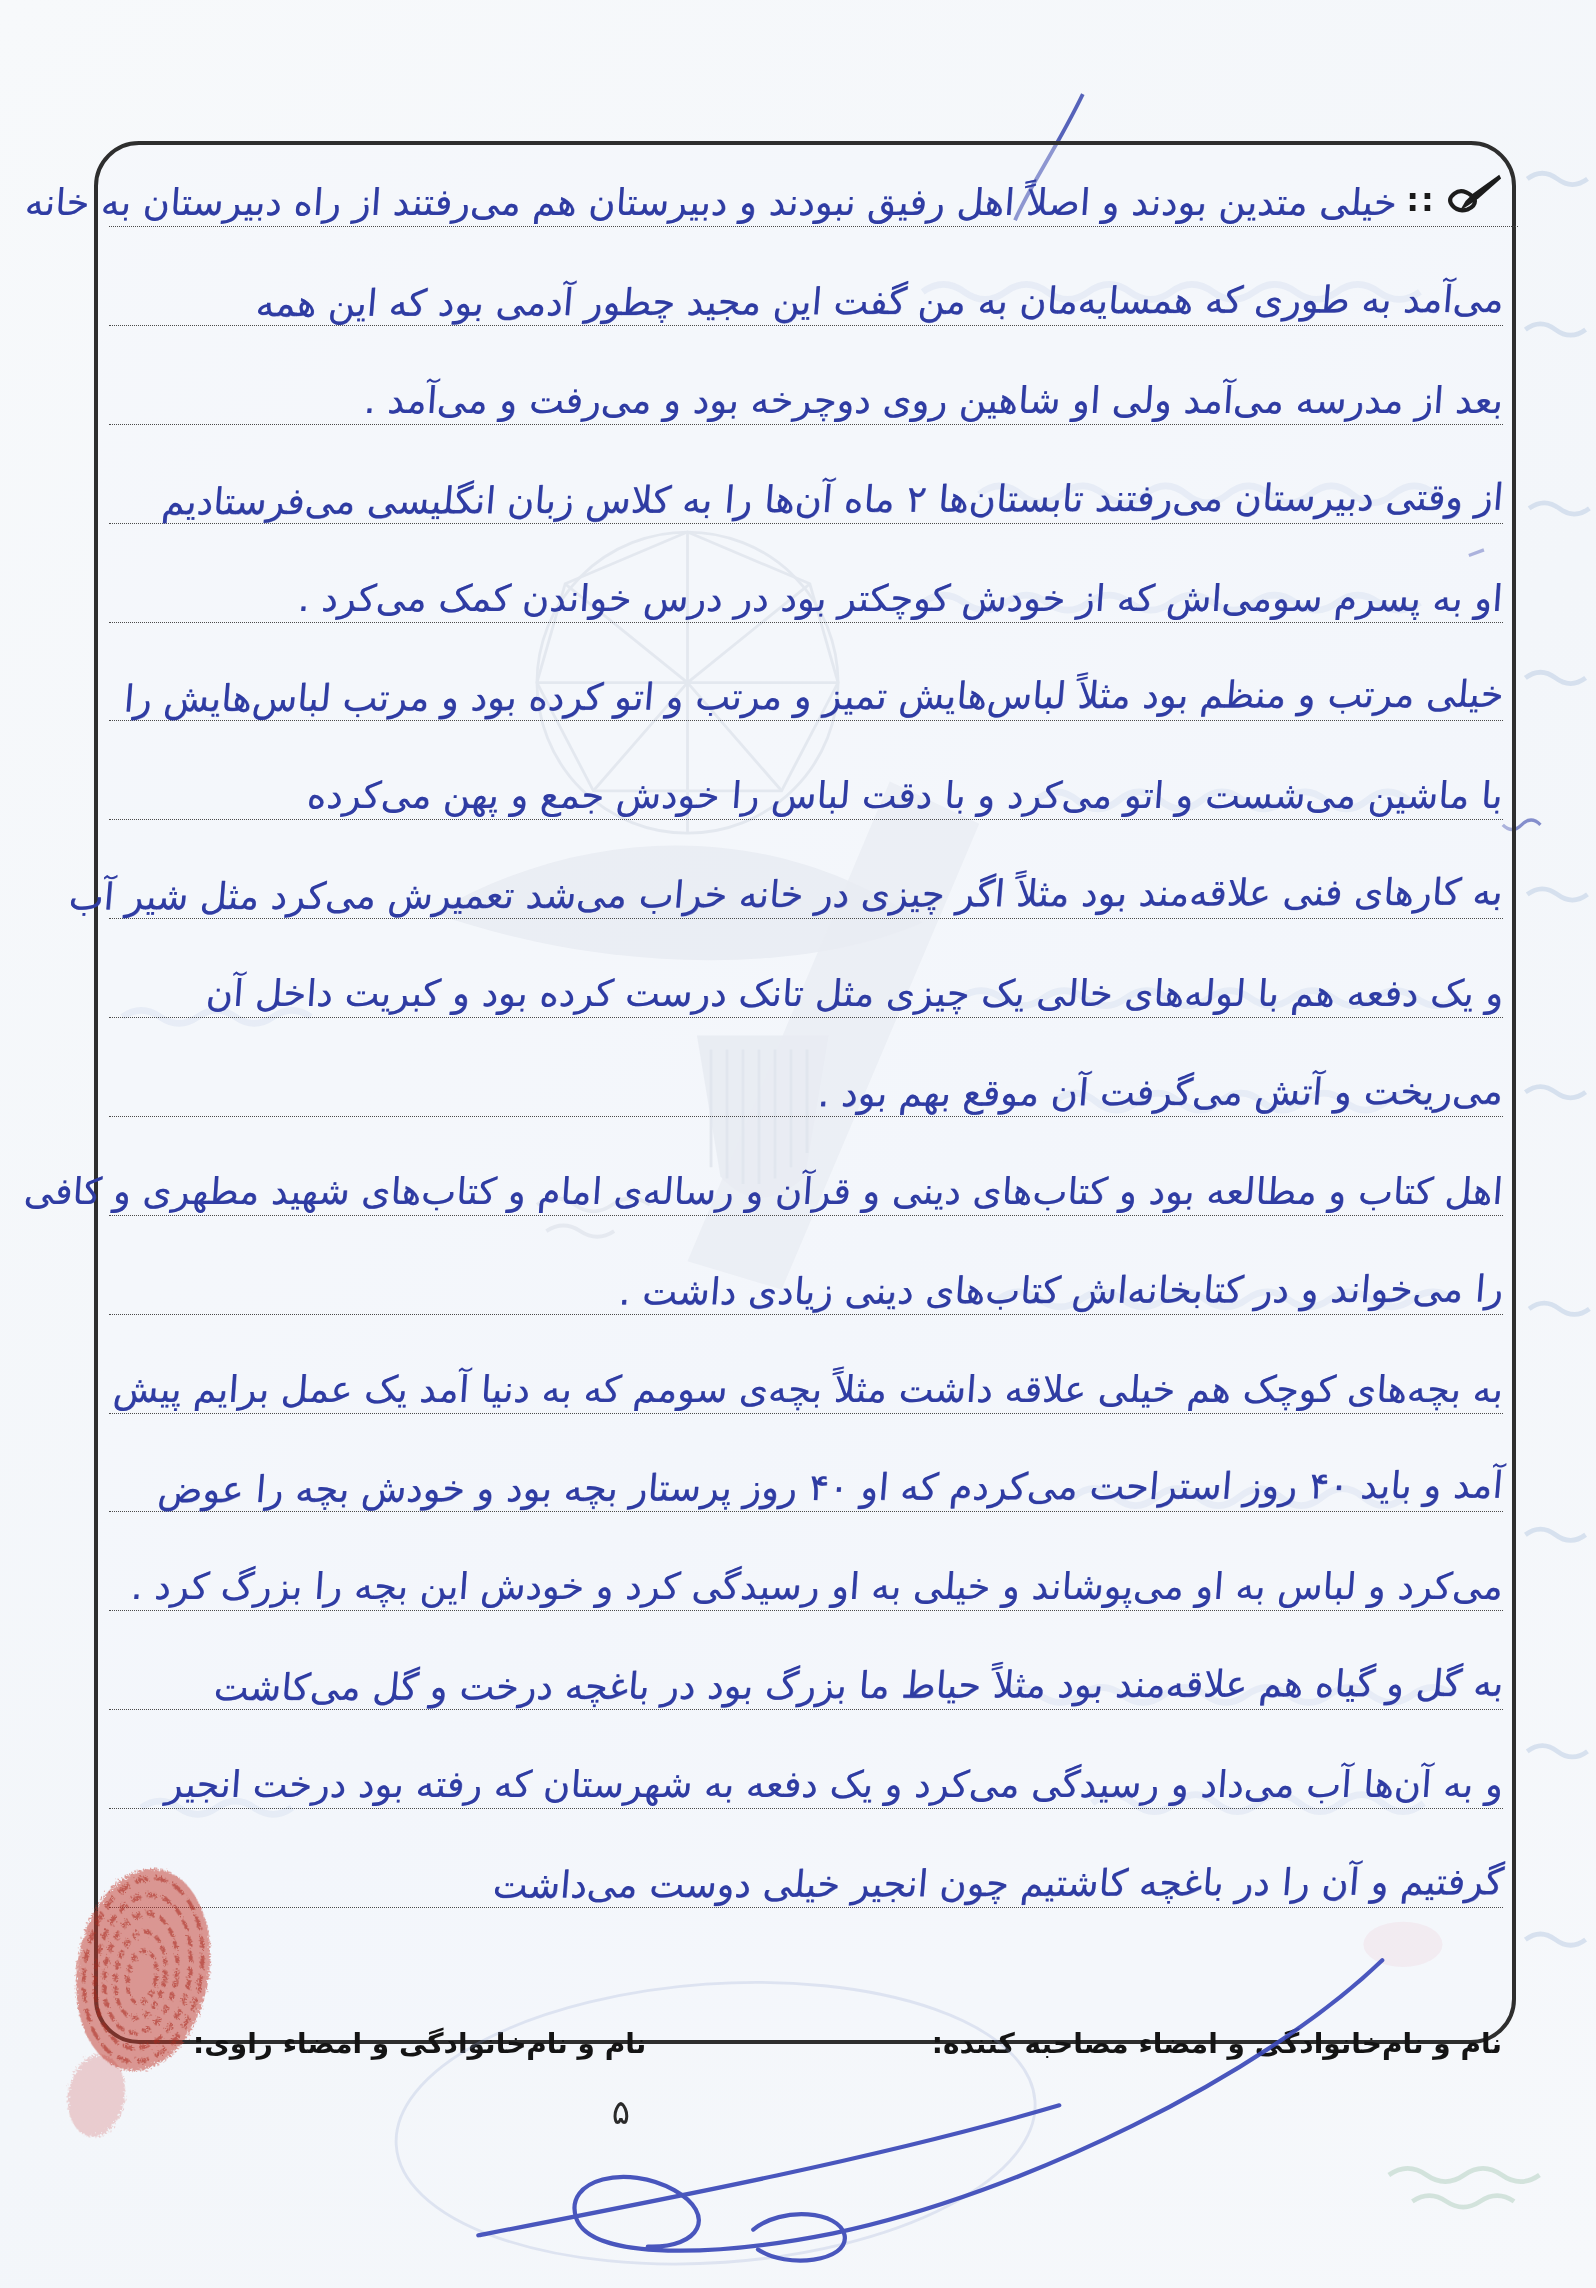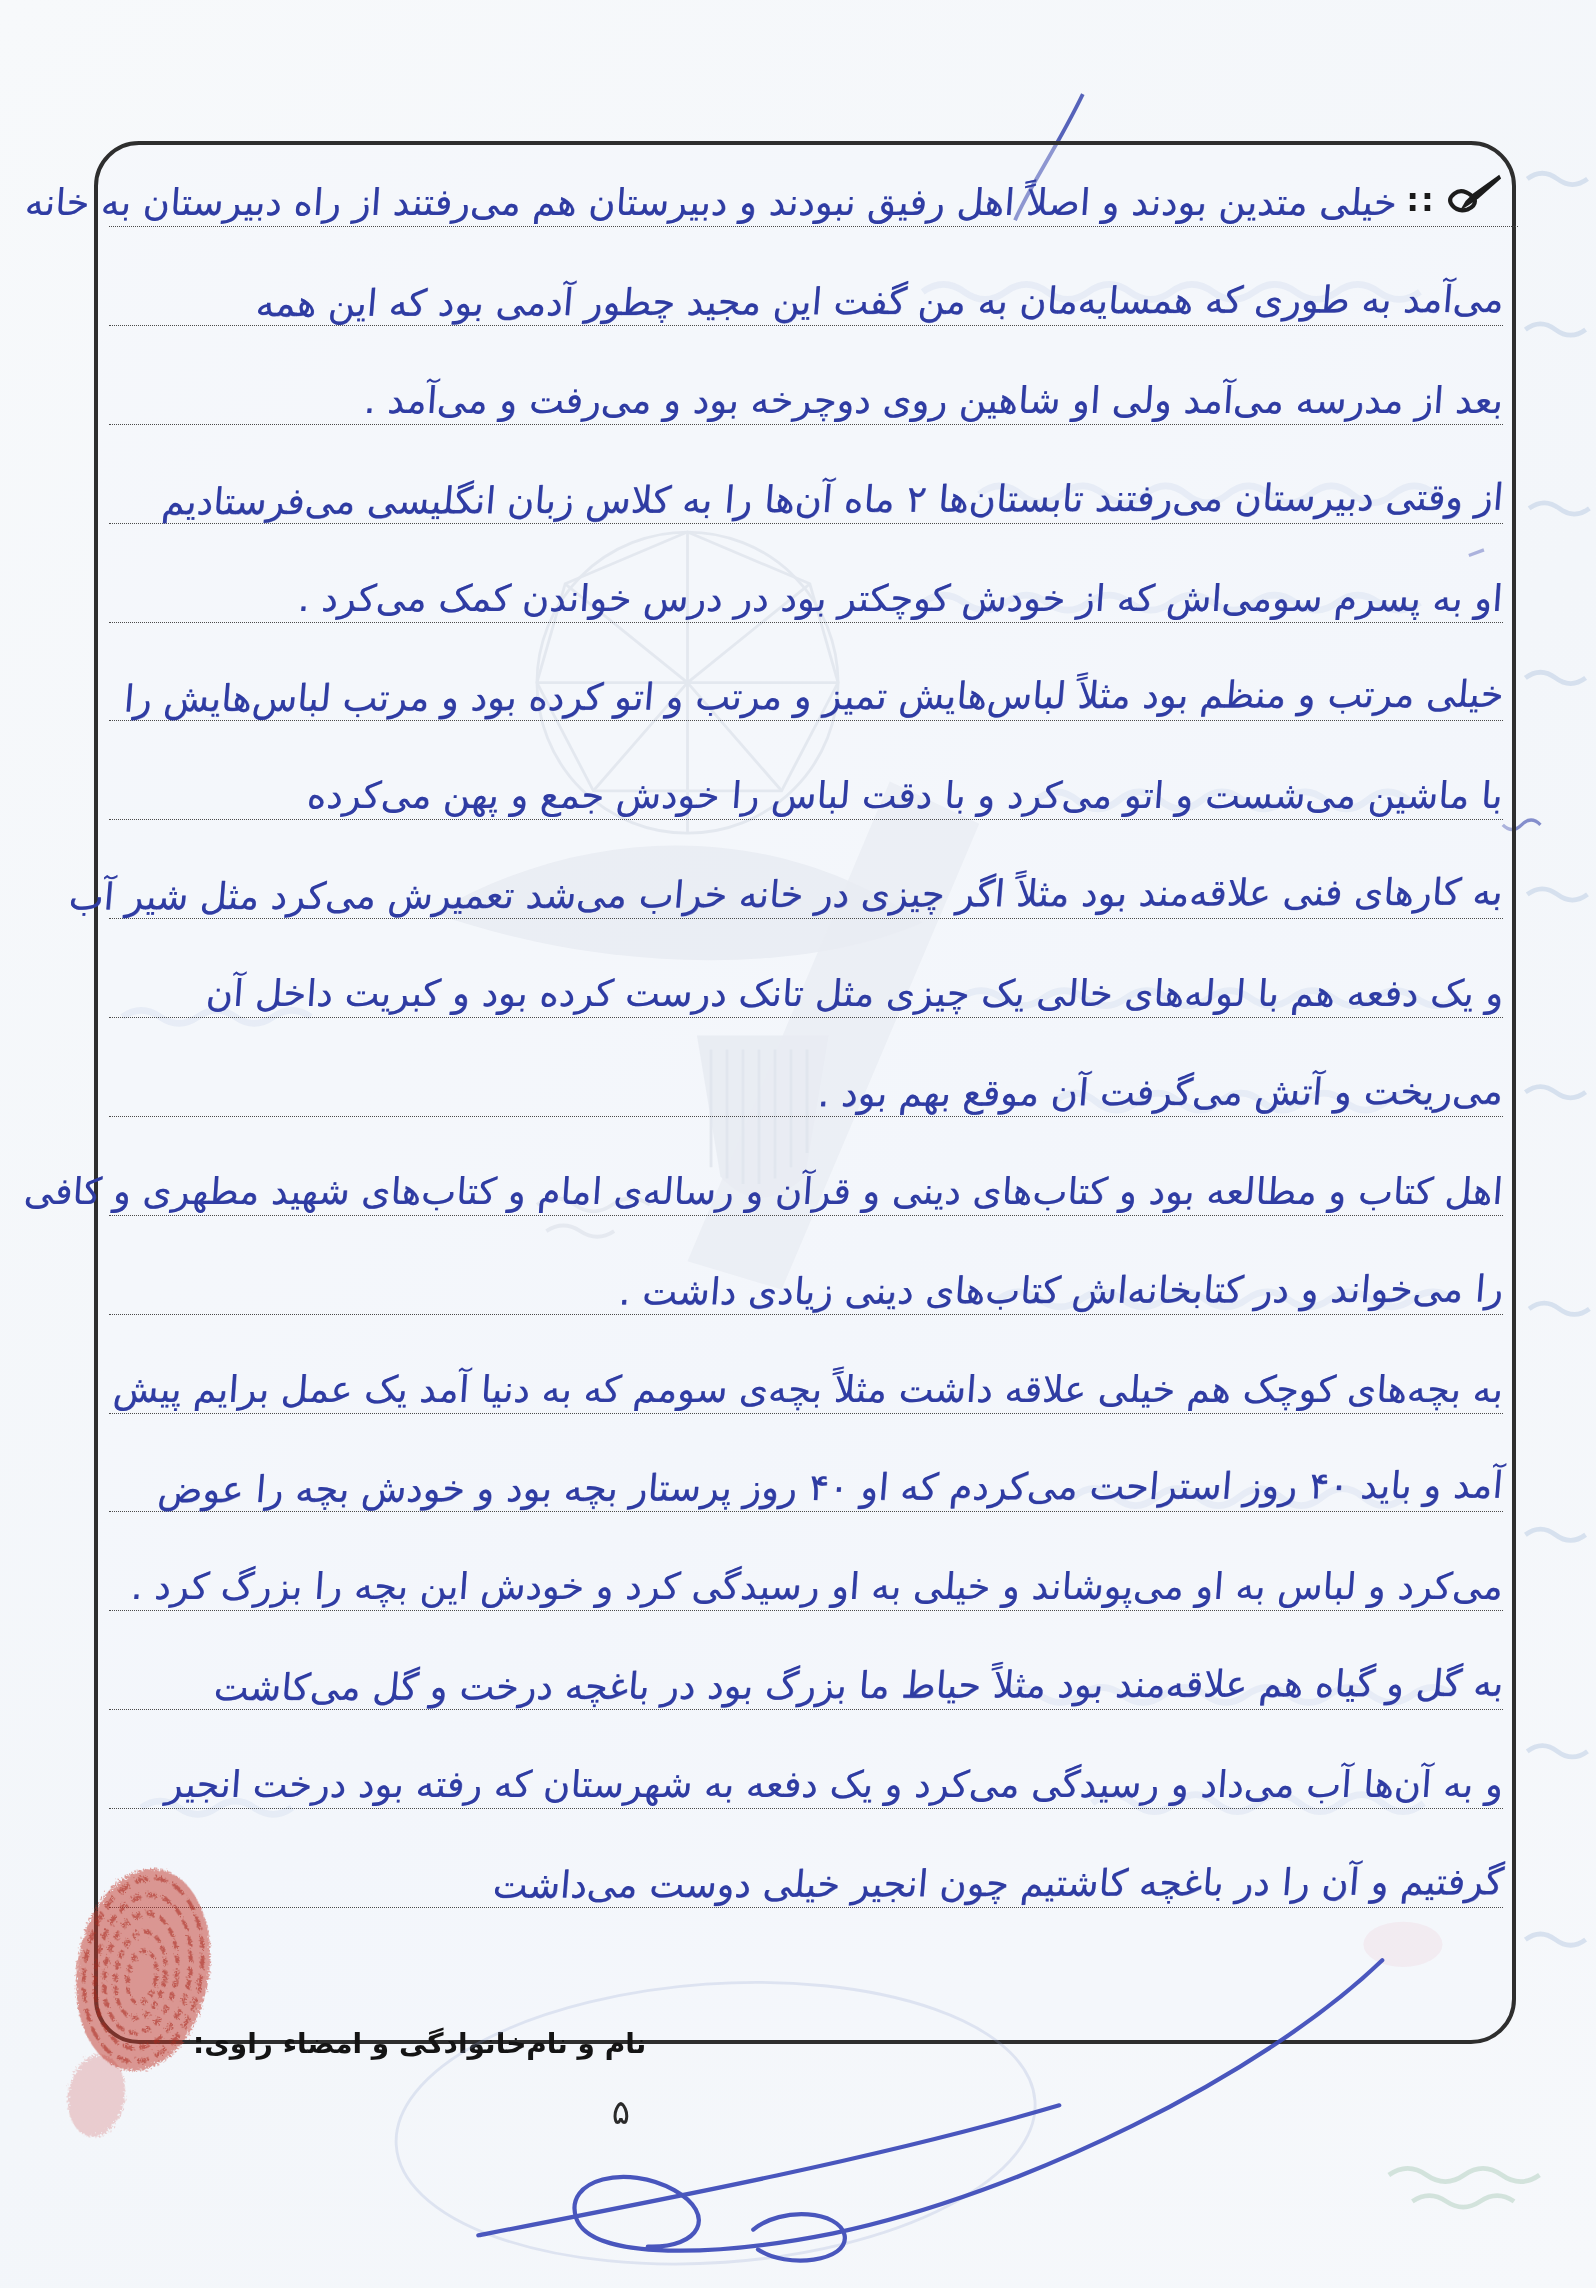"نام و نام‌خانوادگی و امضاء مصاحبه" div.footer-label { html: none -> <div>نام و نام‌خانوادگی و امضاء مصاحبه کننده:</div> }
